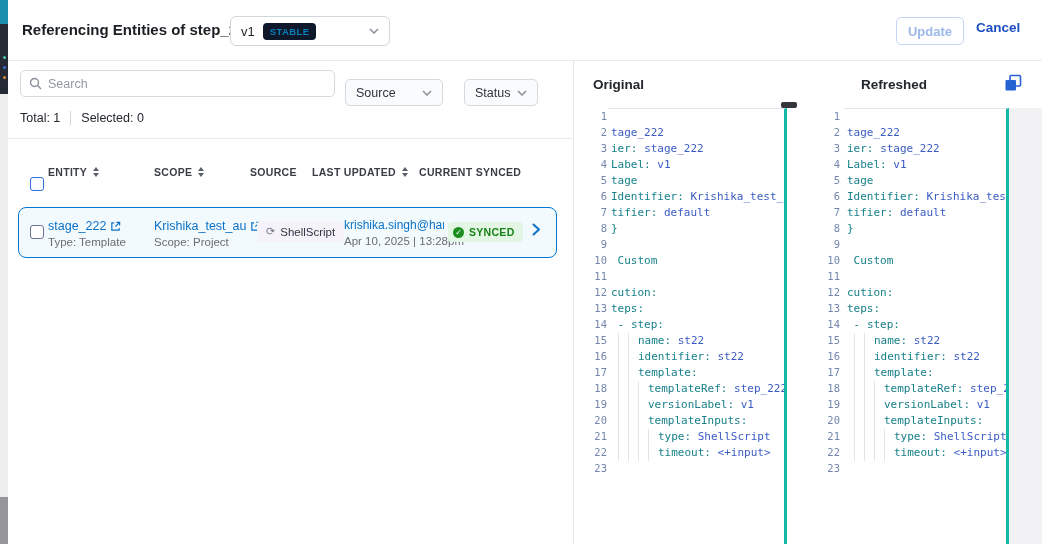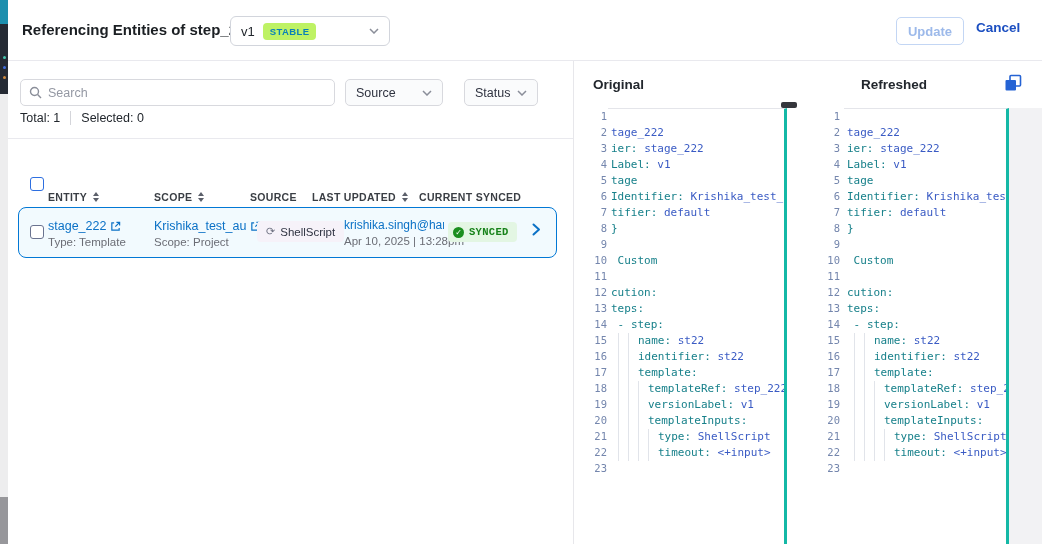"STABLE" .stable-badge { background: #bef264 -> #0f172a }
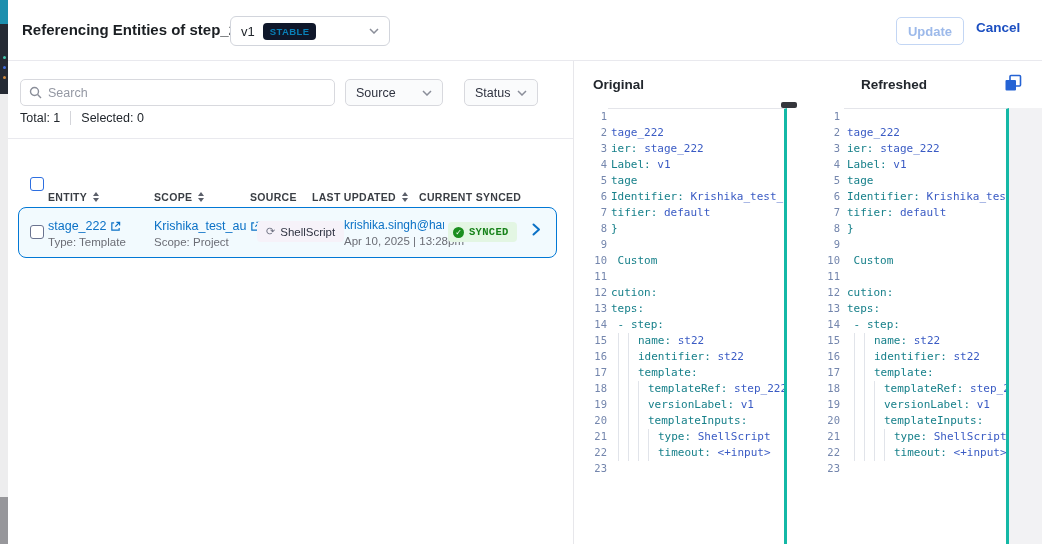"Search" .search-box { top: 79px -> 70px }
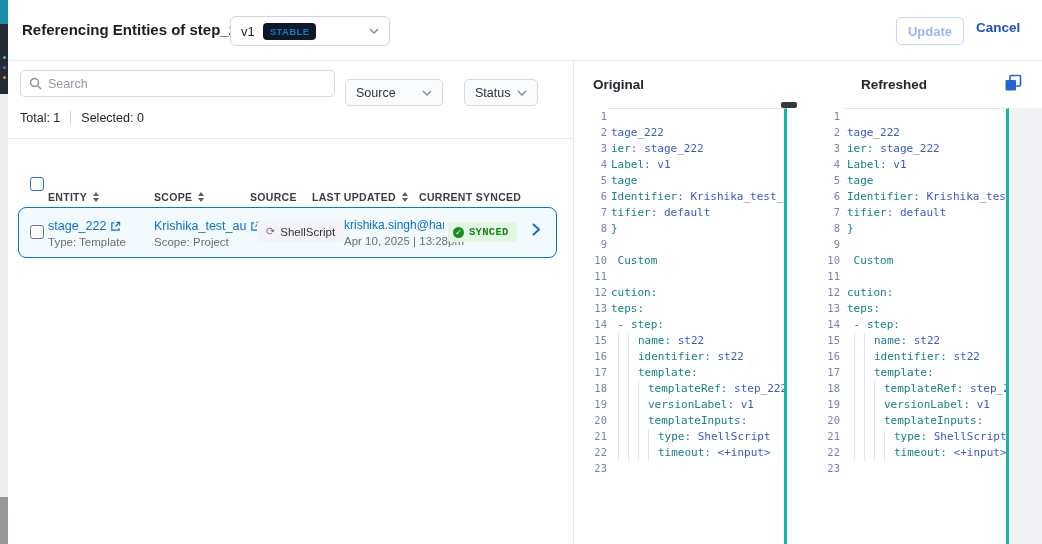"ENTITY" .th { top: 191px -> 166px }
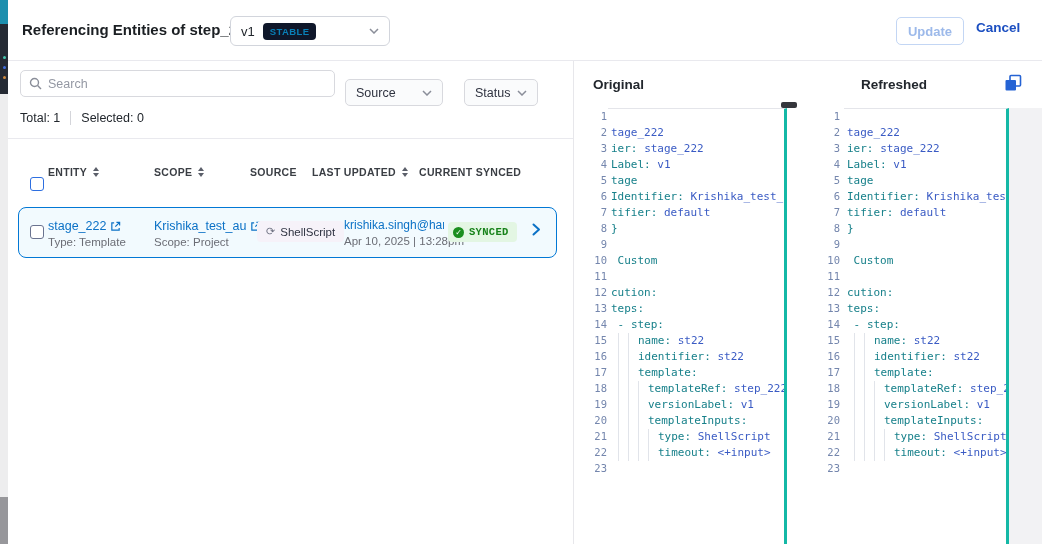"SYNCED" .synced .tx { font-family: Liberation Mono, monospace -> none }
